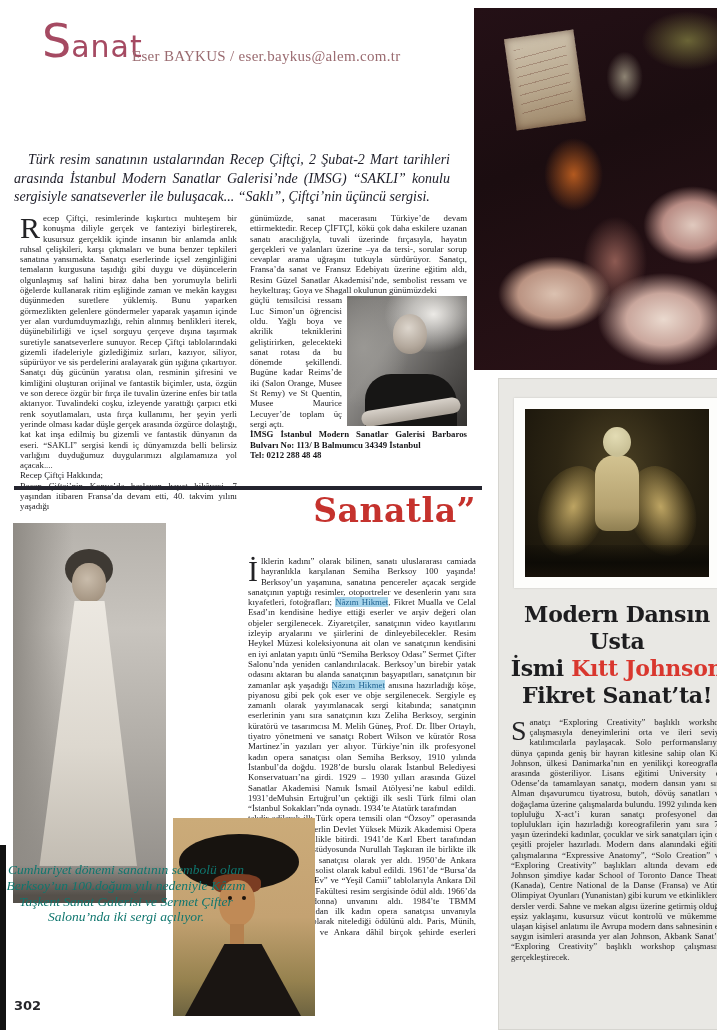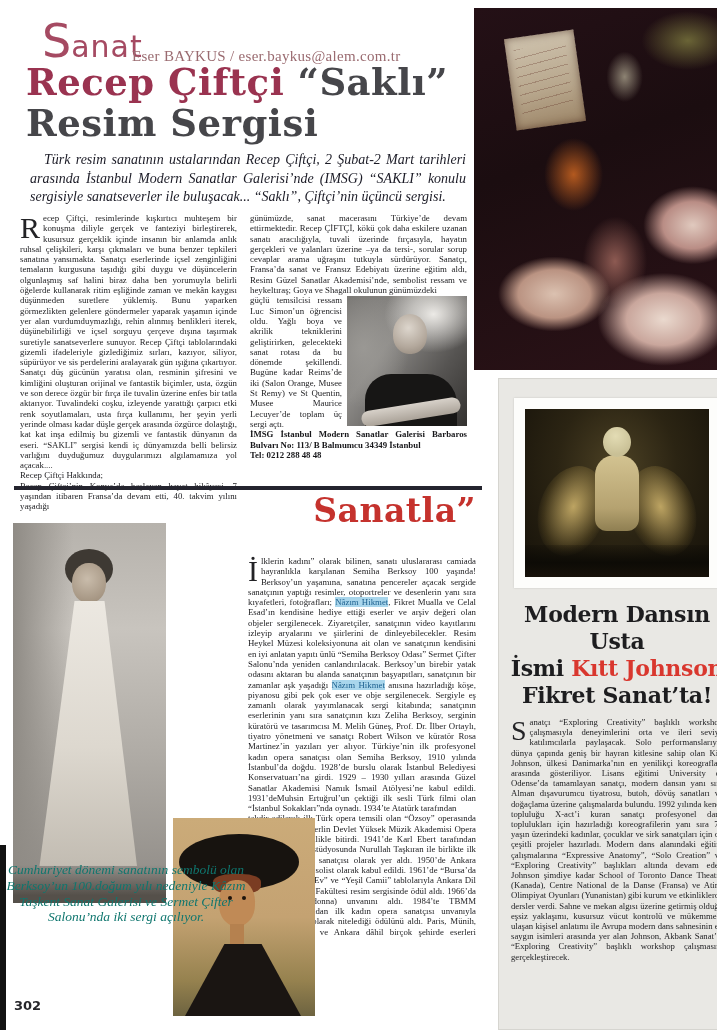"Recep Çiftçi “Saklı”" div.headline { html: <div> <div><span>Recep Çiftçi </span><span>“Saklı”</span></div> <div>Resim Sergisi</div> </div> -> none }
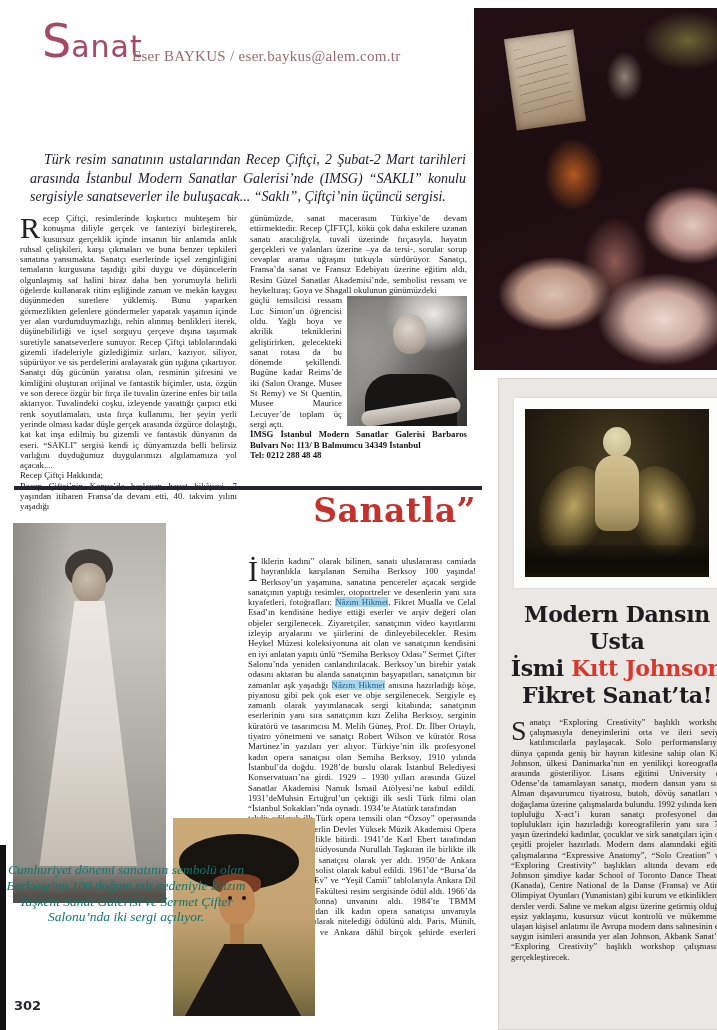"Türk resim sanatının ustalarından Recep" .intro { left: 30px -> 14px }
